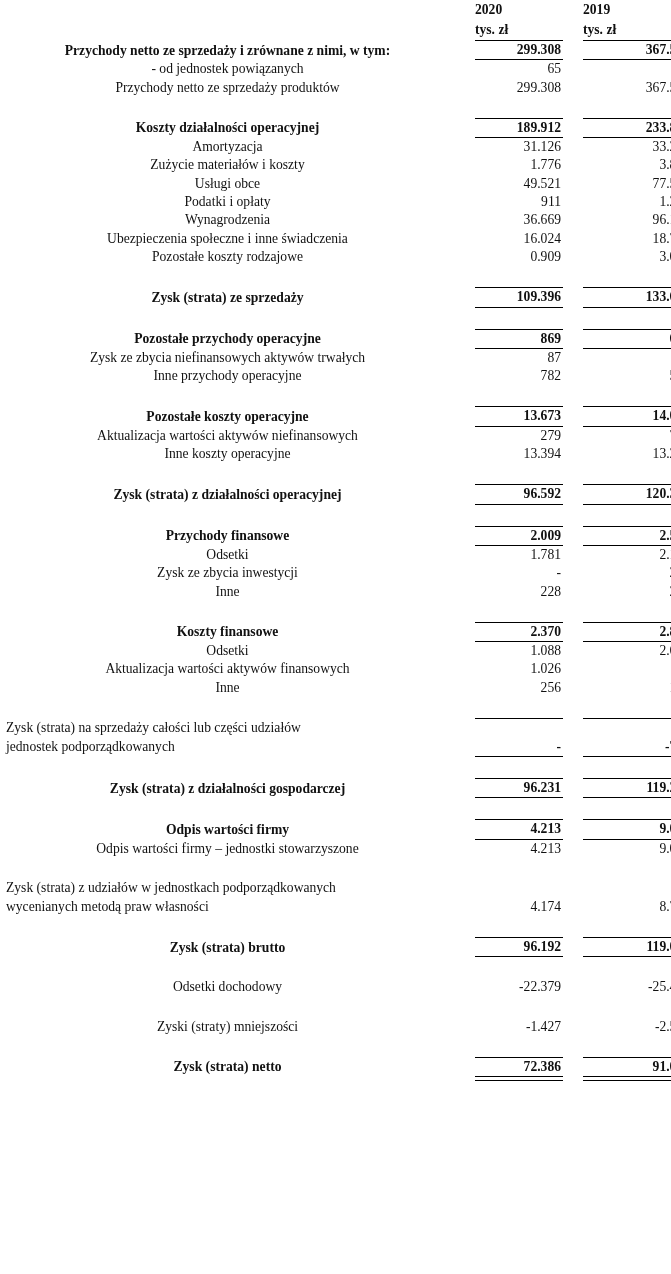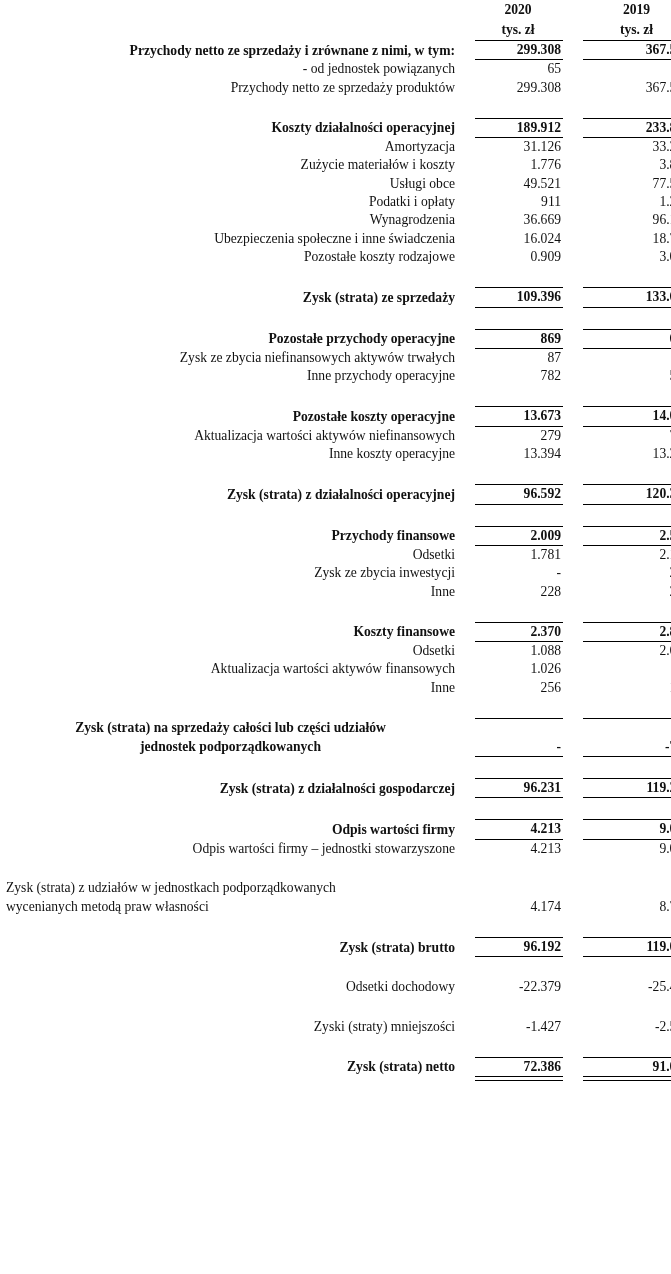"2020" th.hdr-year, th.hdr-unit { text-align: center -> left }
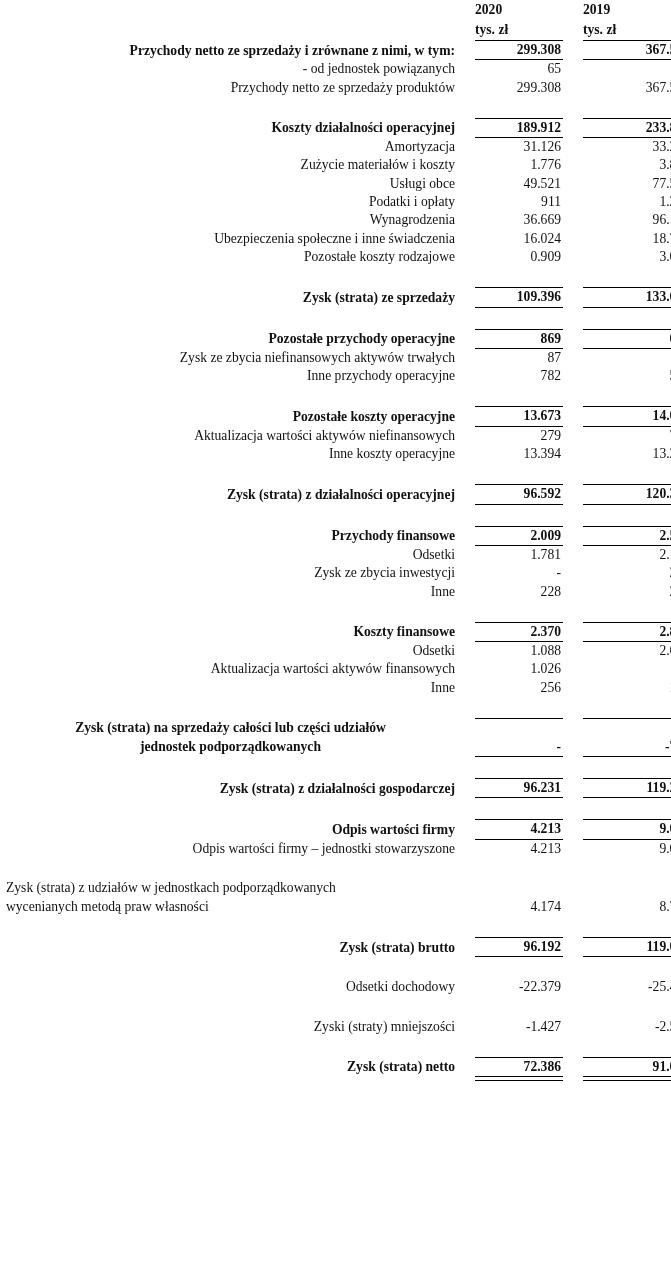"Przychody netto ze sprzedaży i" td.label { text-align: right -> center }
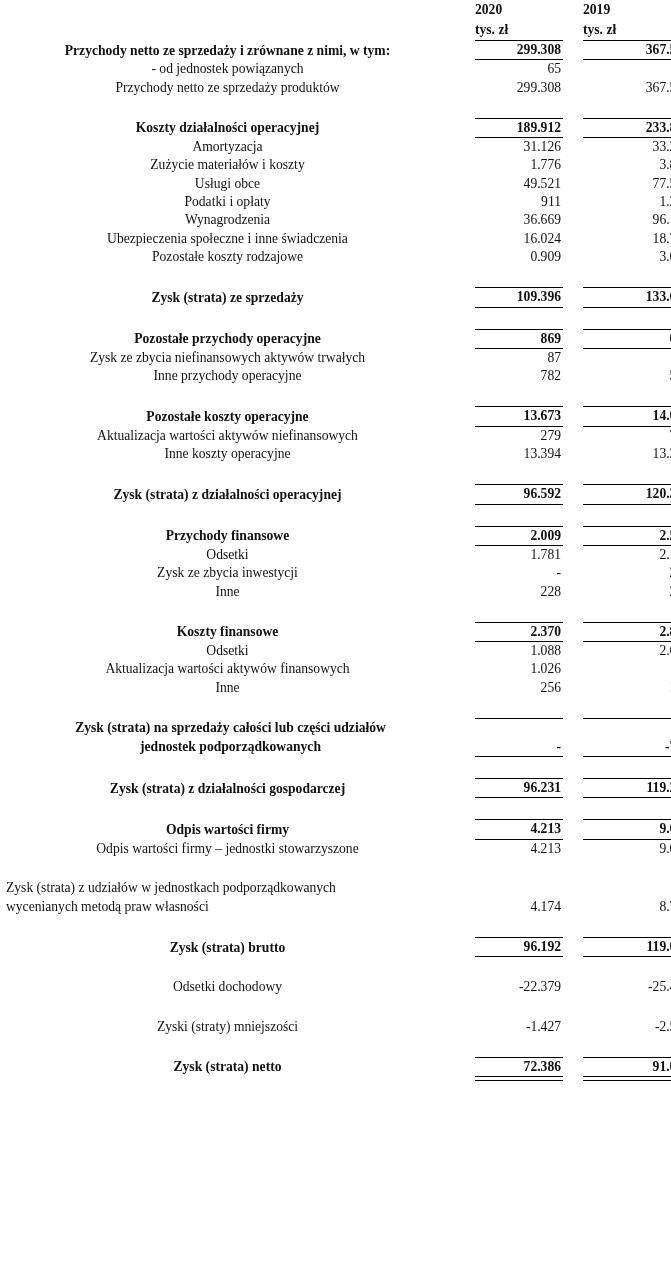"Zysk (strata) na sprzedaży całości" tr.twoline.total td.label-2l { font-weight: bold -> normal; text-align: center -> none }
